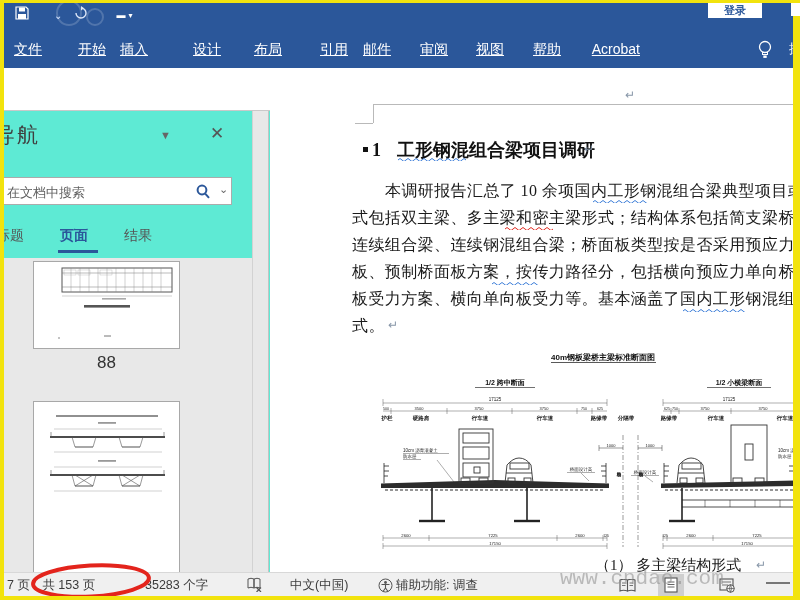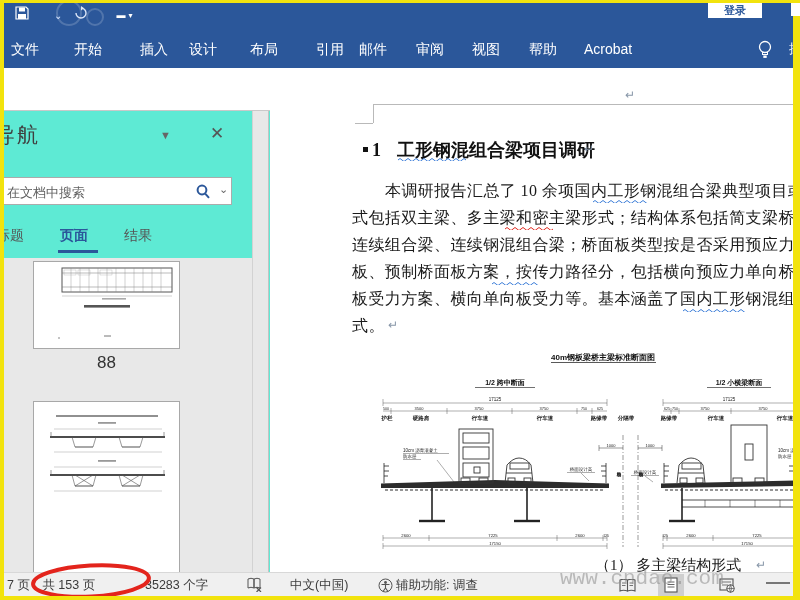"文件" .rtab { text-align: center -> right; text-decoration: none -> underline }
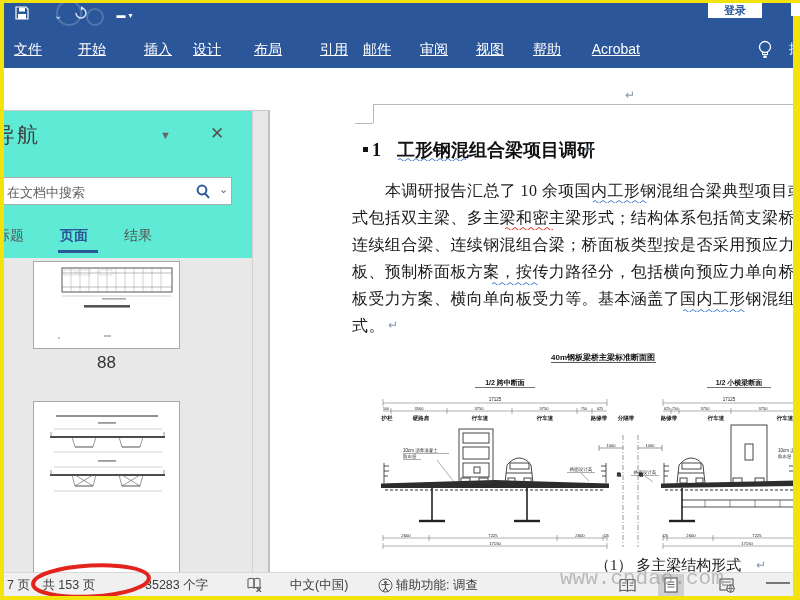"插入" span.rtab { left: 136px -> 112px }
